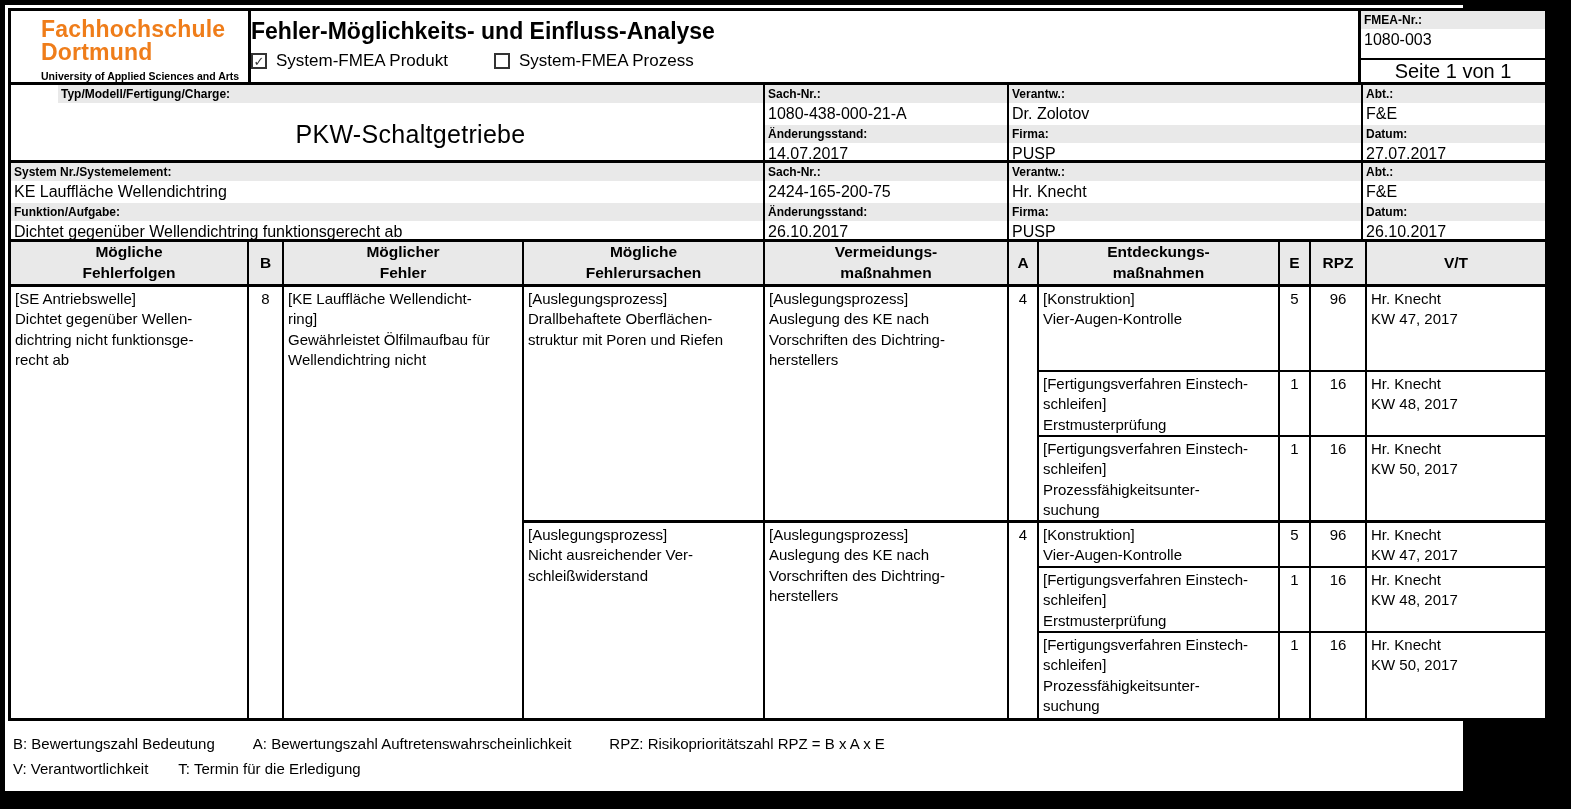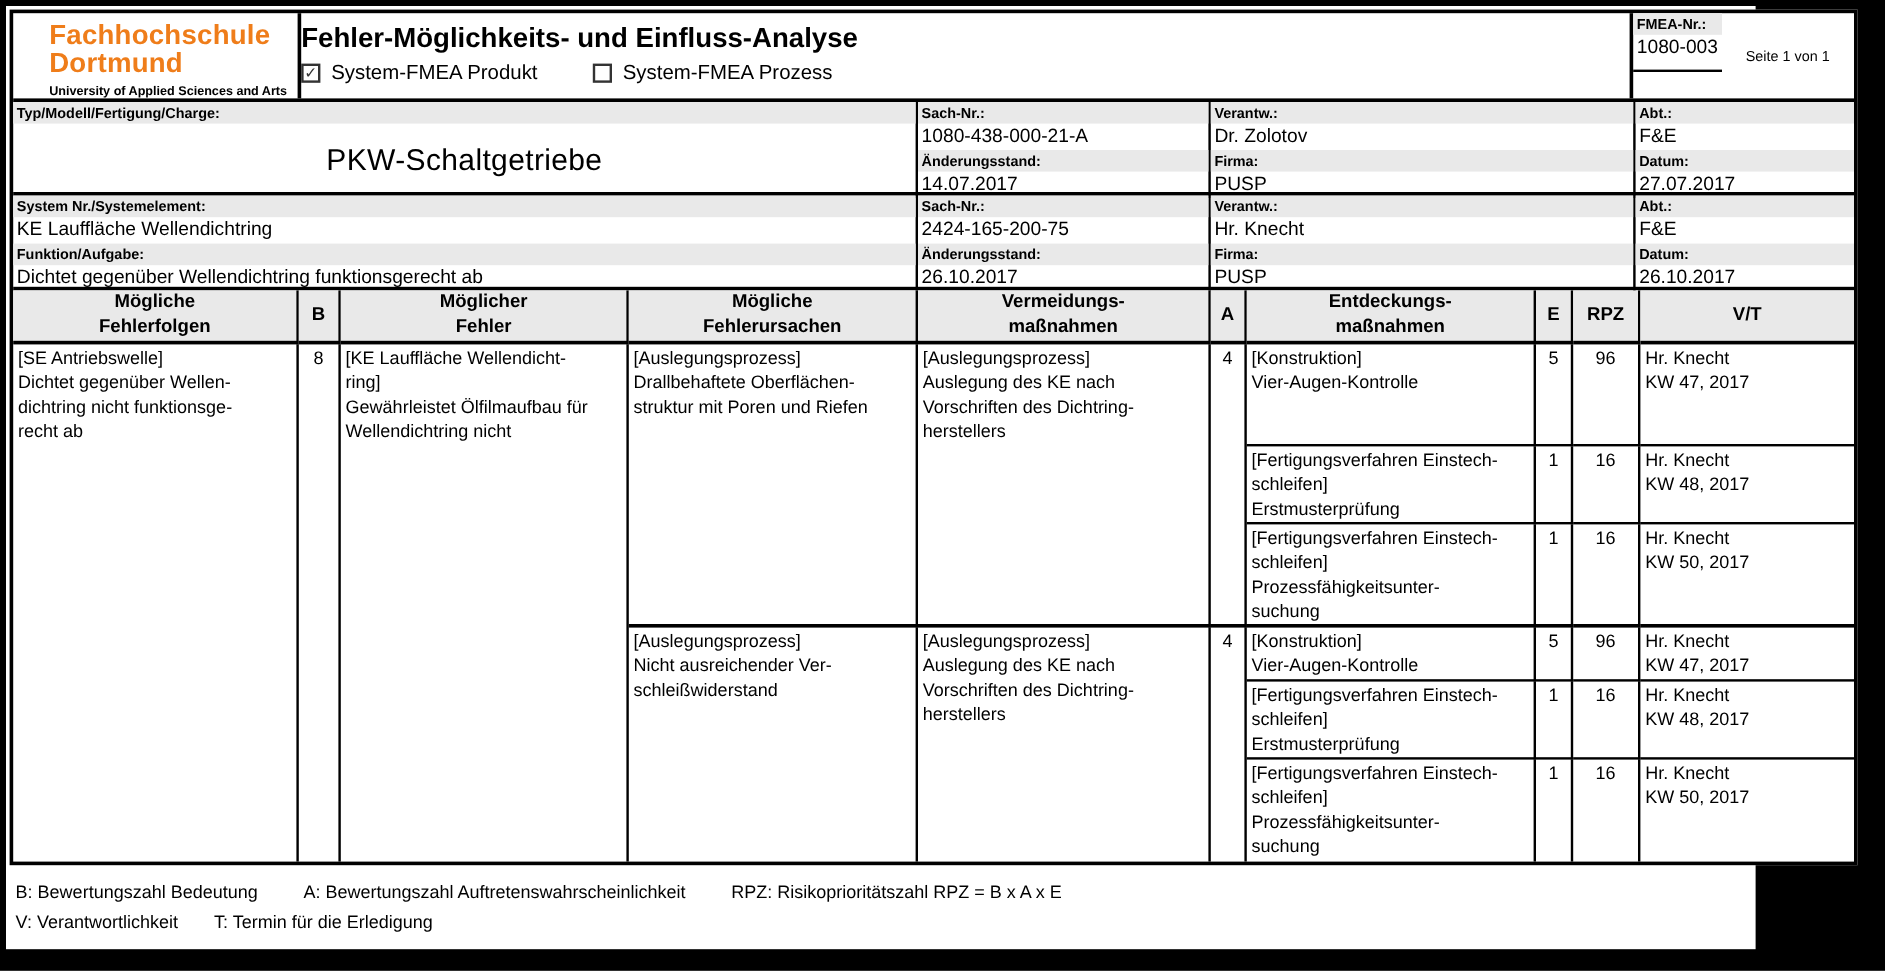"FMEA-Nr.:" .fmea-cell { flex-direction: row -> column }
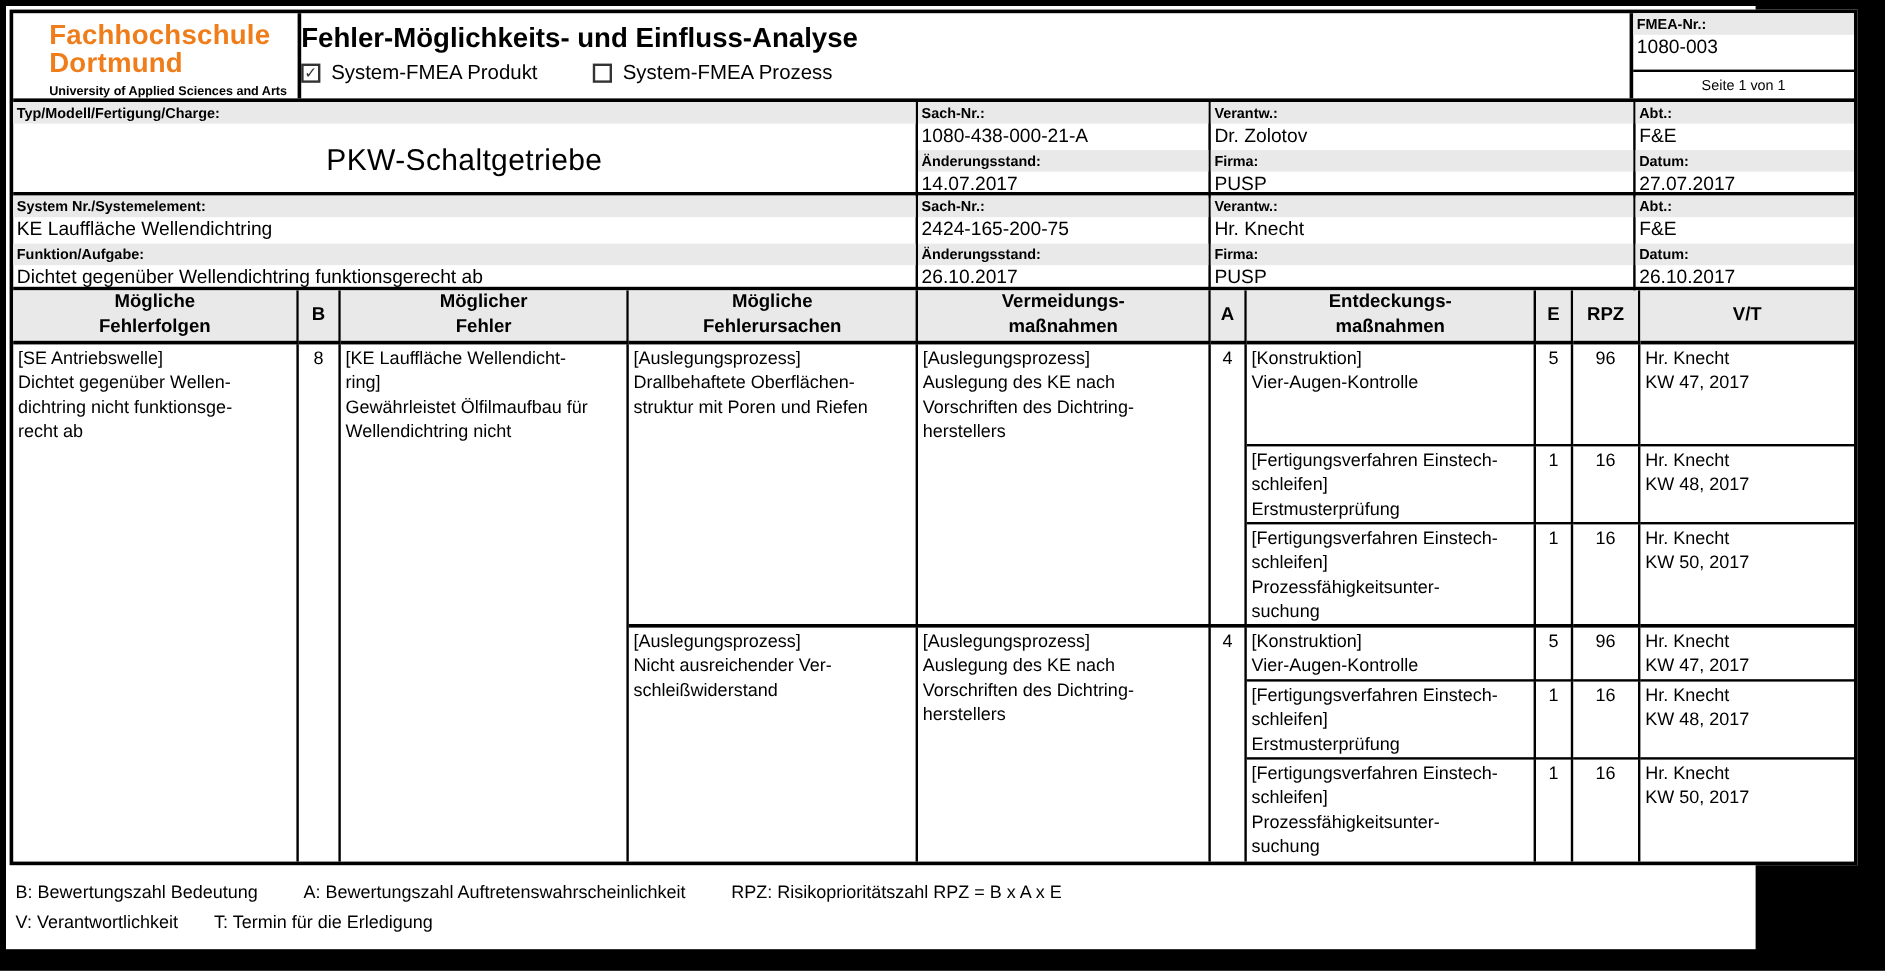"Seite 1 von 1" .seite { font-size: 12px -> 20px }
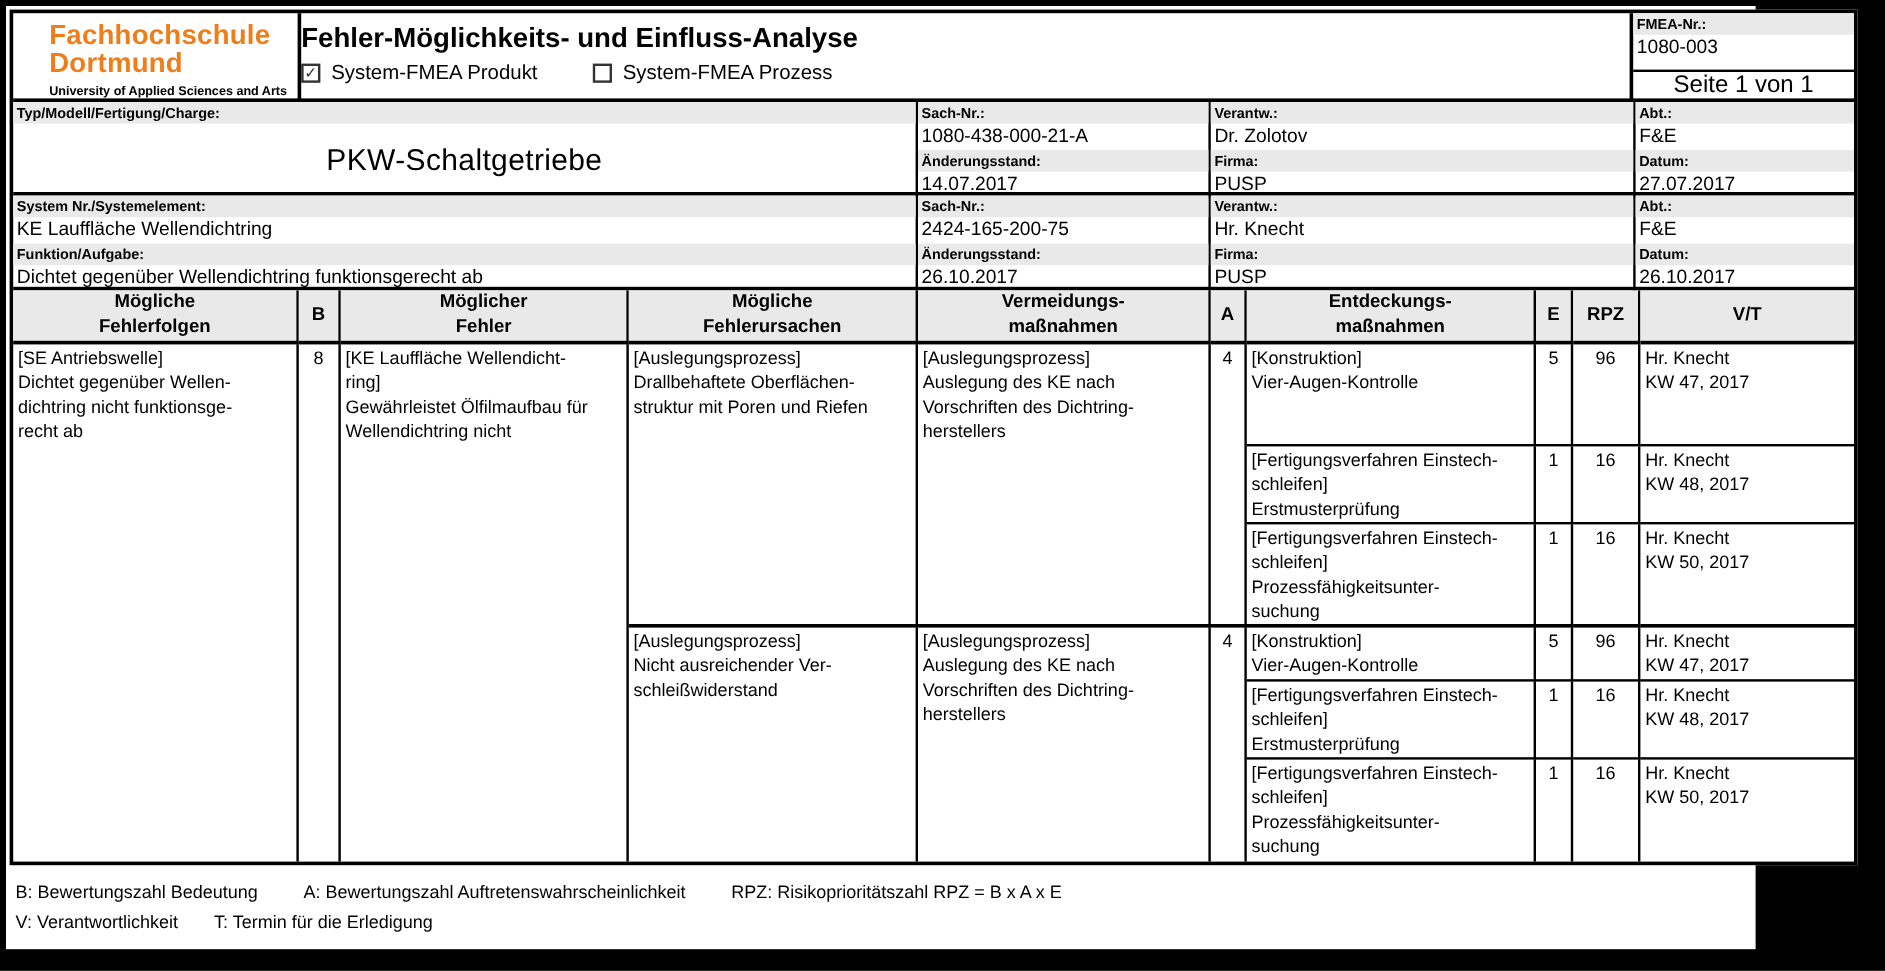"Typ/Modell/Fertigung/Charge:" .main-cell { margin-left: none -> 47px }
